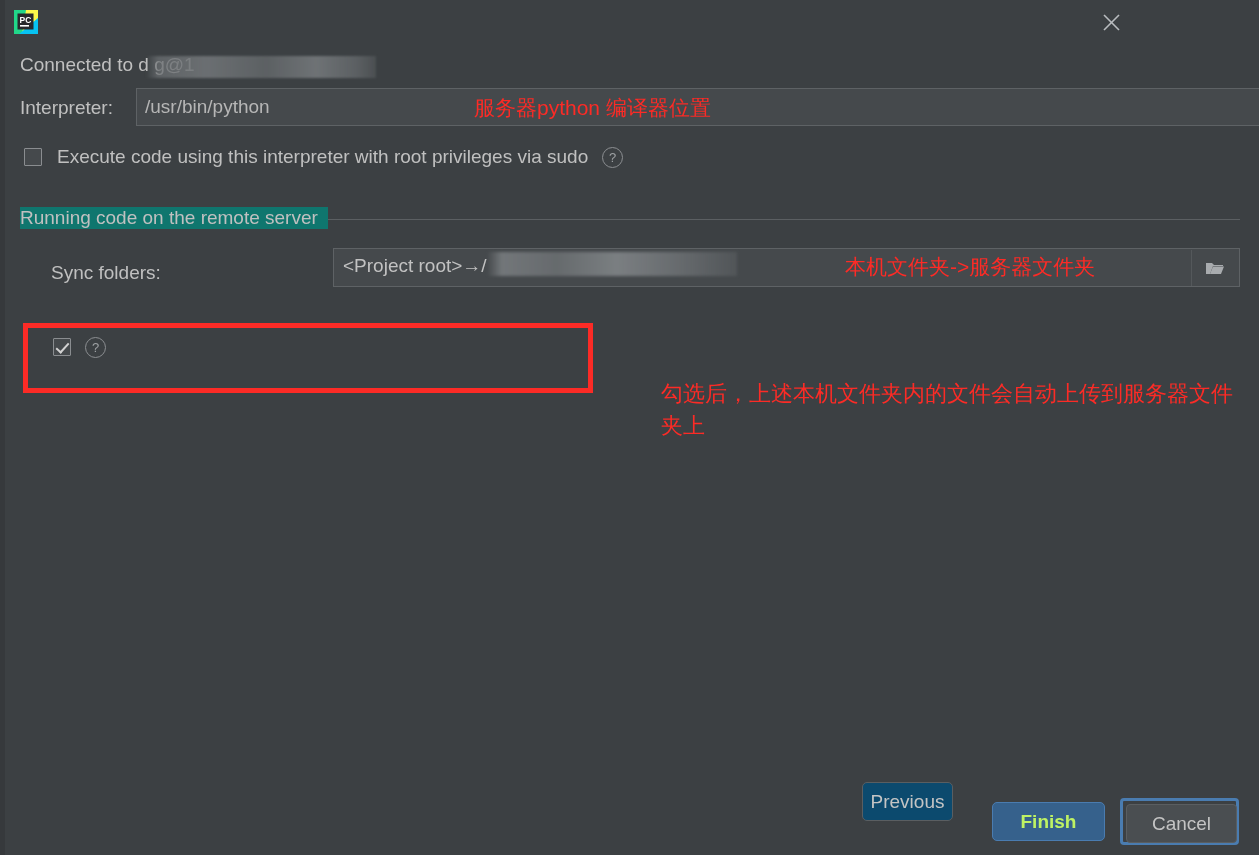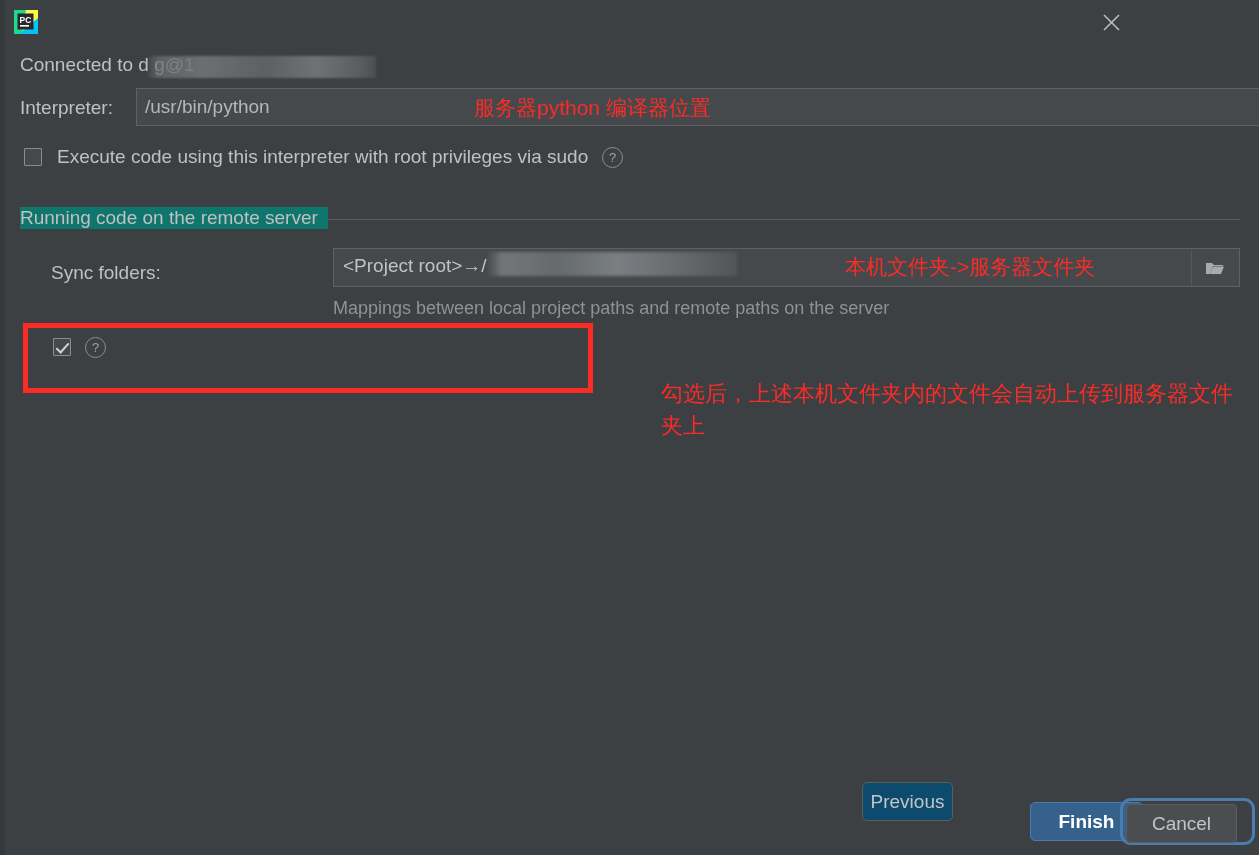"Mappings between local project paths" div.hint-mappings { html: <div>Mappings between local project paths and remote paths on the server</div> -> none }
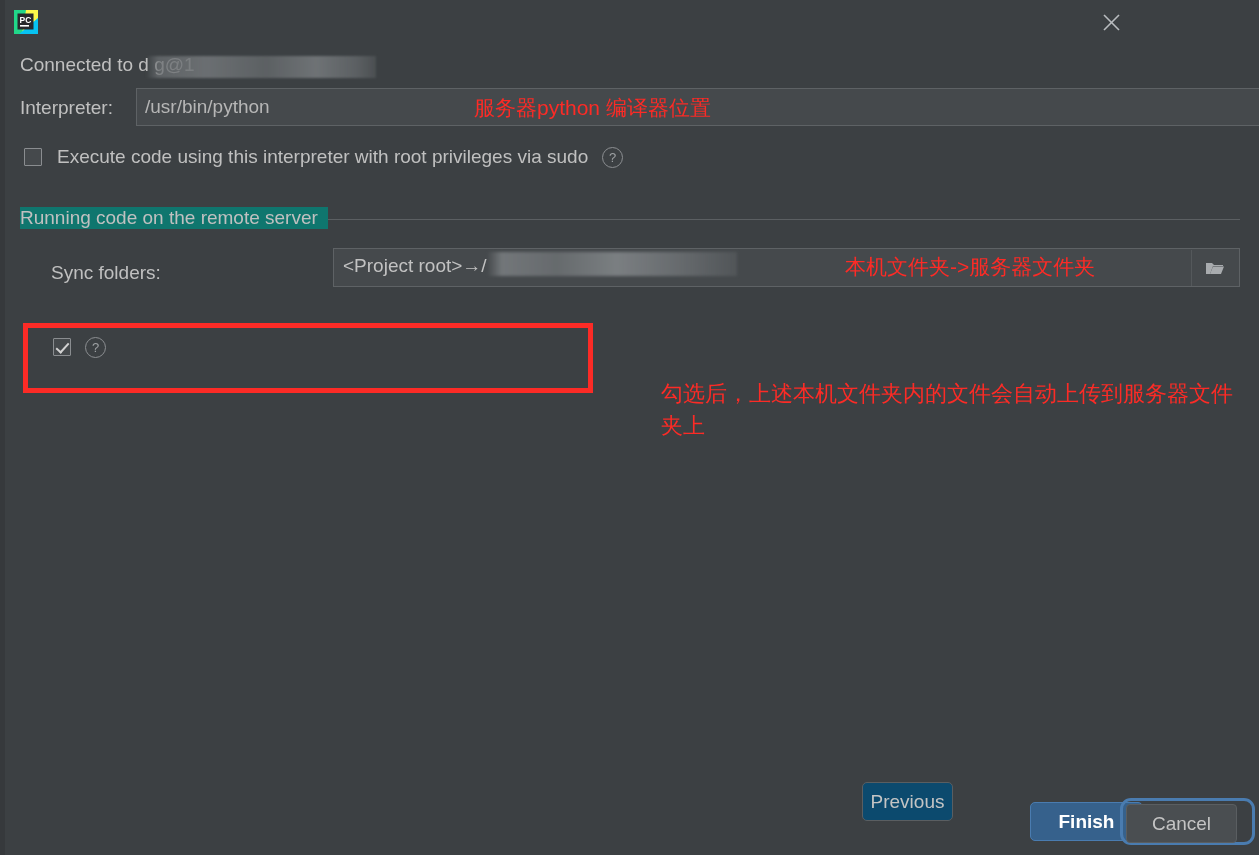"Finish" .btn-finish { color: #ffffff -> #bef264; margin-left: 38px -> none }
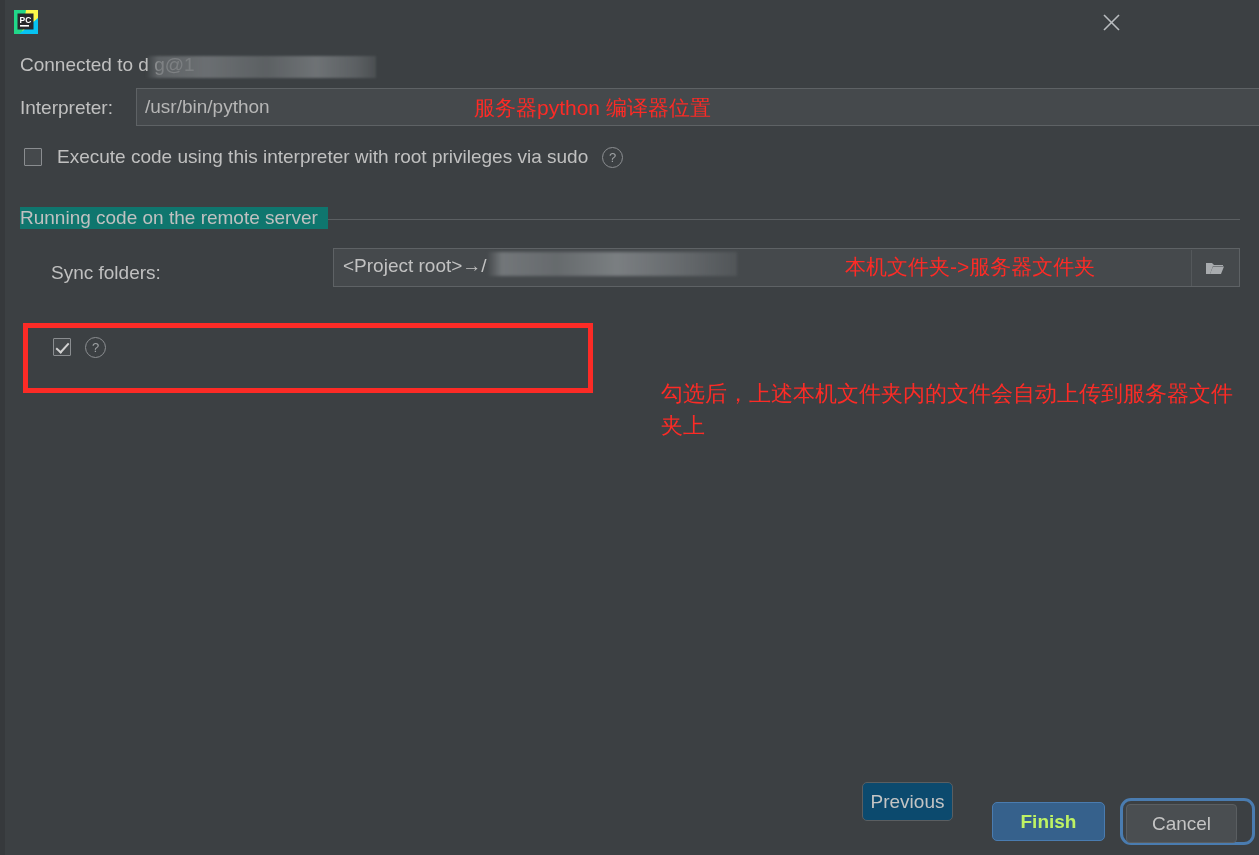"Cancel" .btn-cancel-wrap { border-radius: 11px -> 4px; width: 135px -> 119px }
